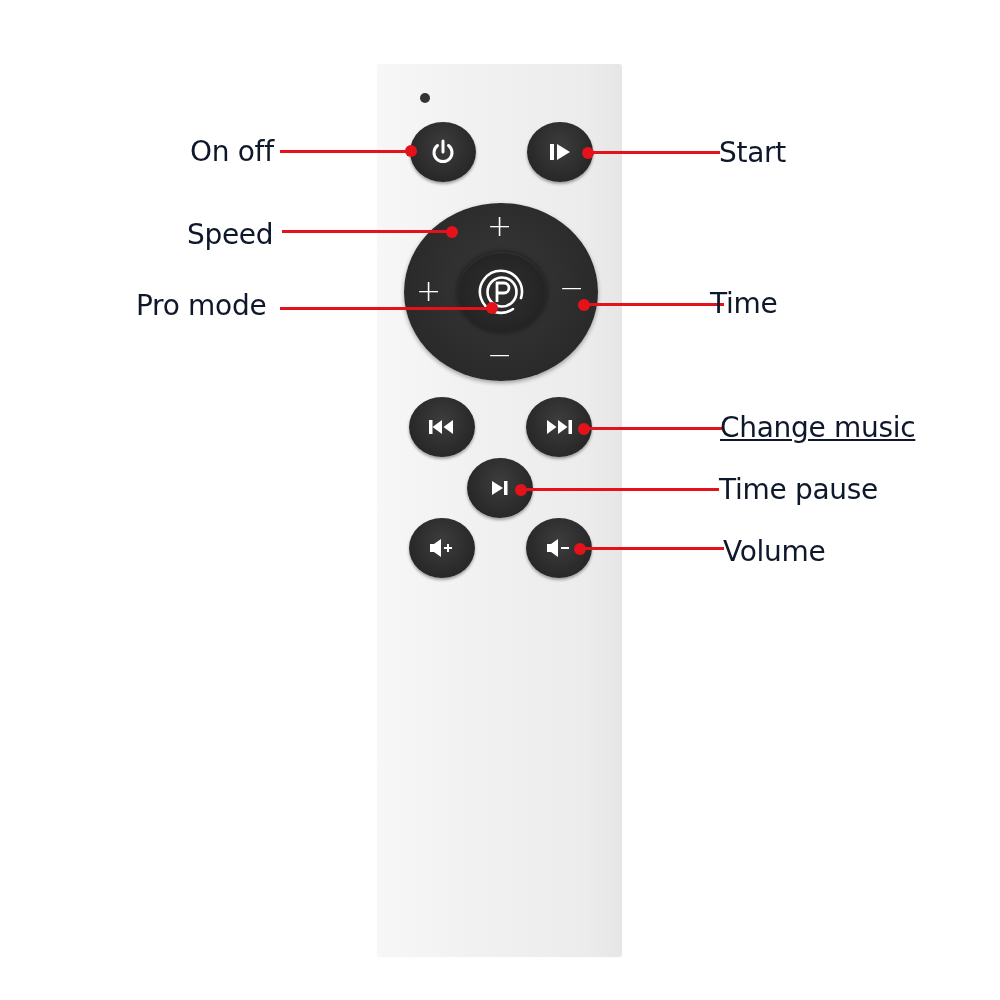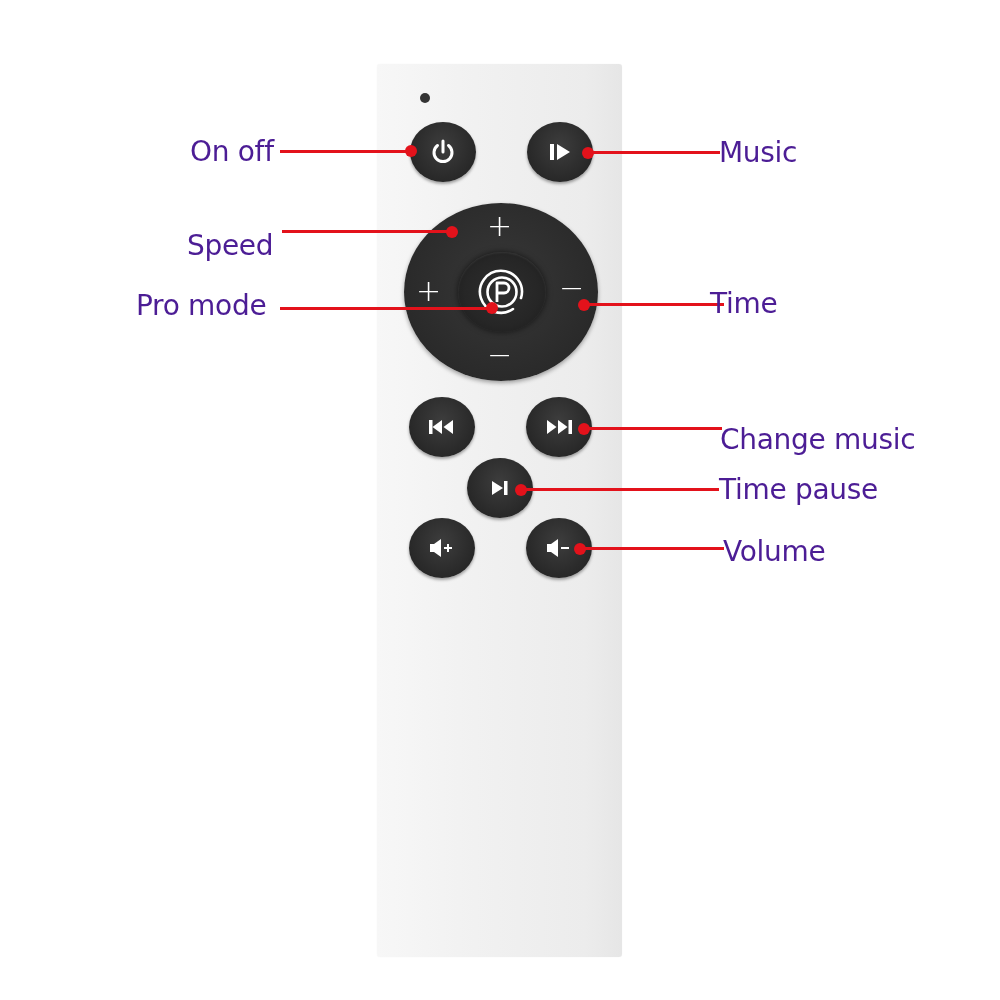"On off" .label { color: #4c1d95 -> #0f172a }
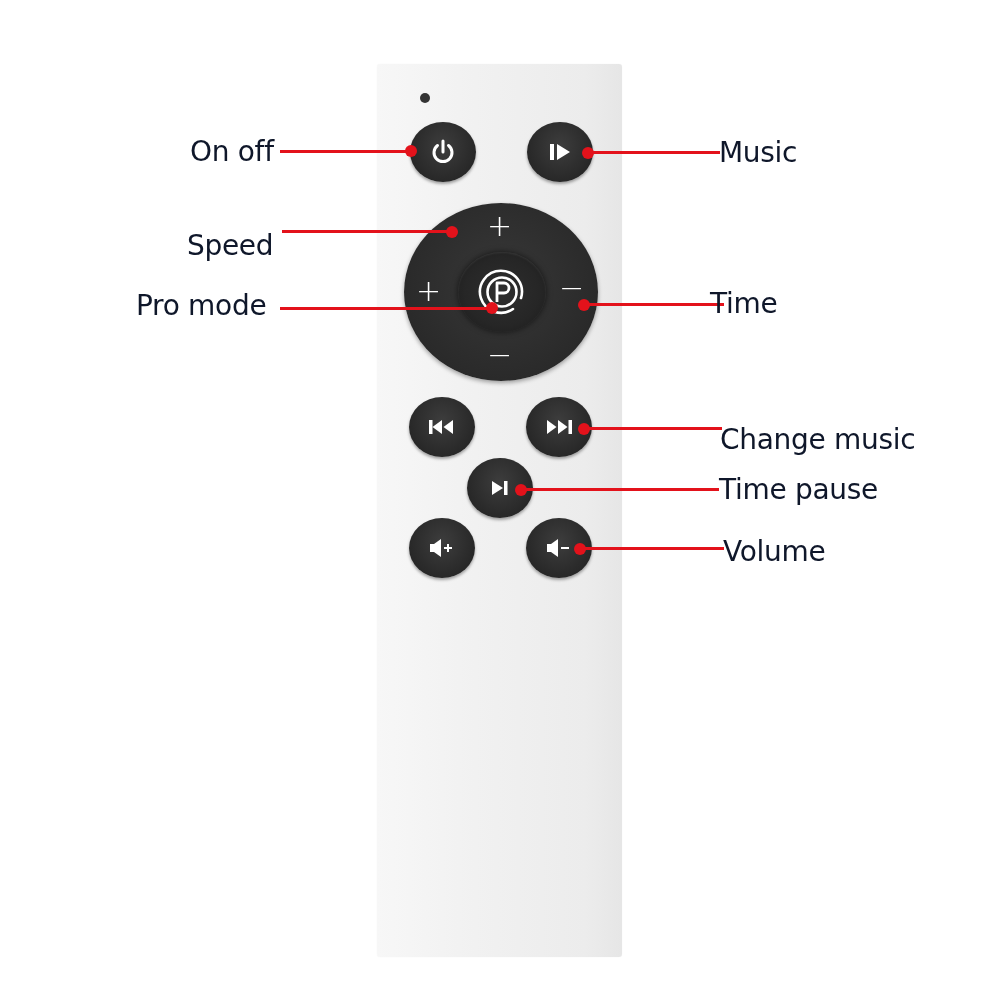"Music" div.label { text: Music -> Start }
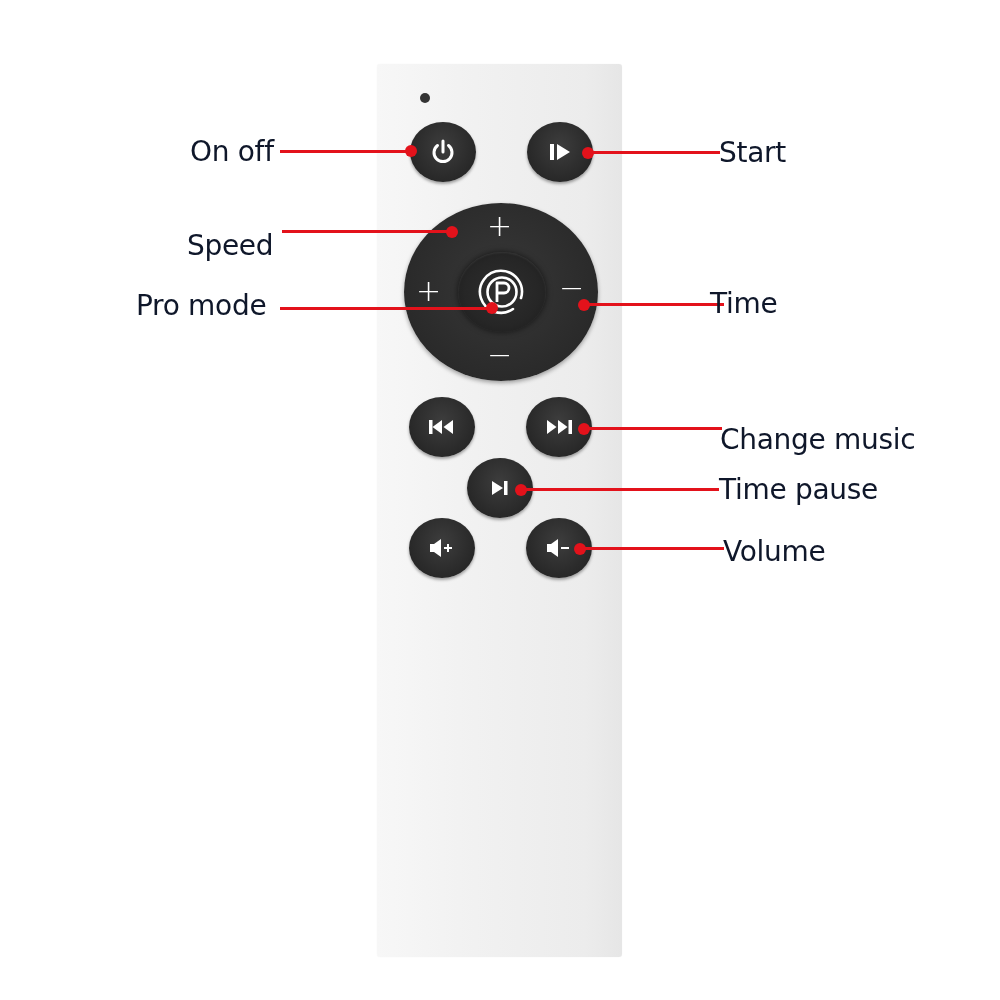"Speed" div.label { top: 230px -> 219px }
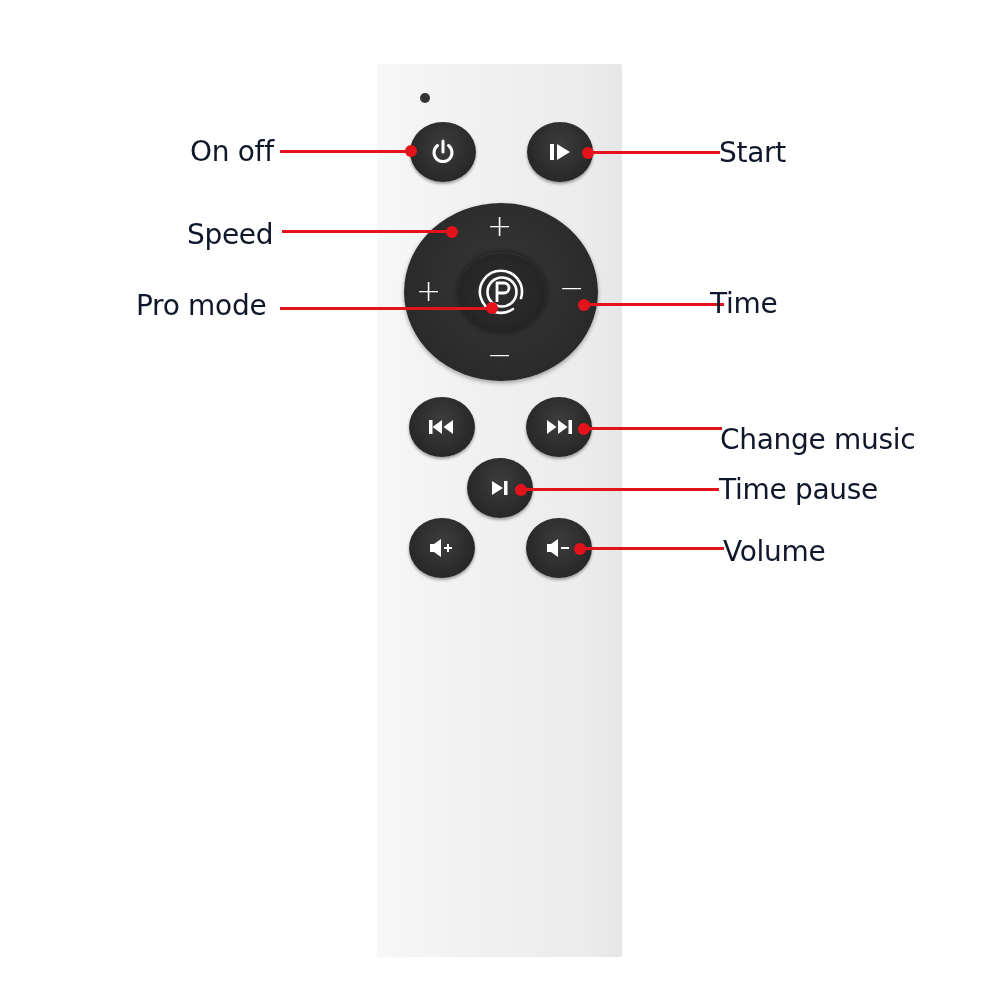"Change music" div.label { text-decoration: none -> underline; top: 424px -> 412px }
